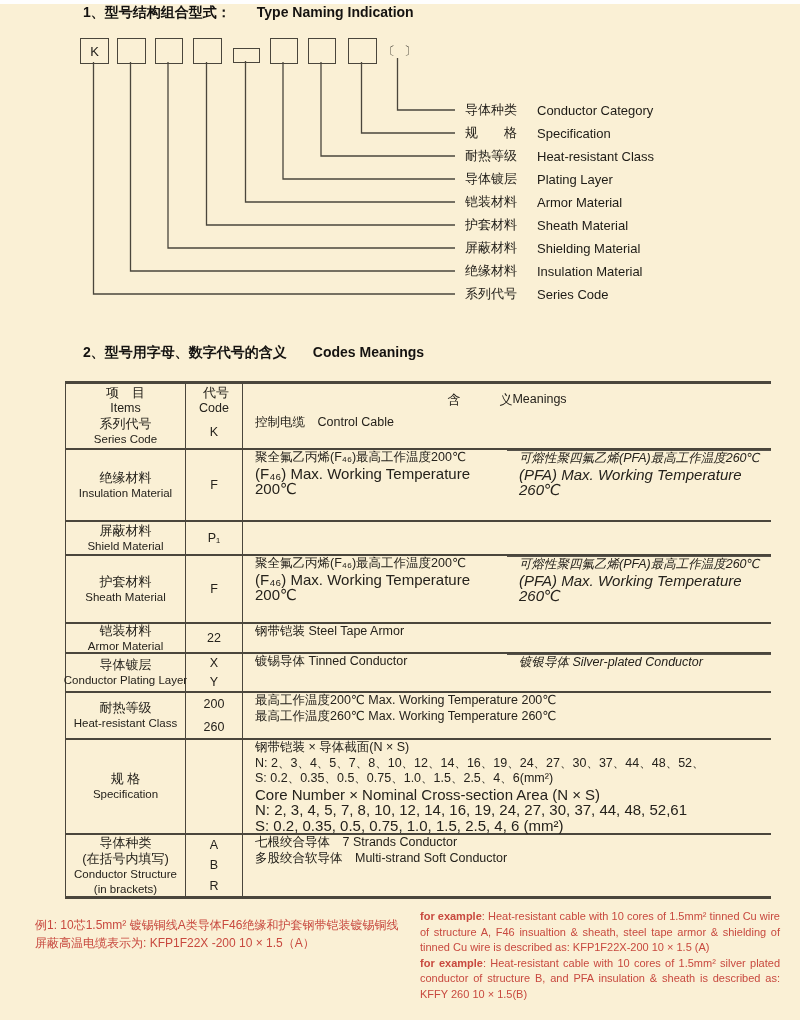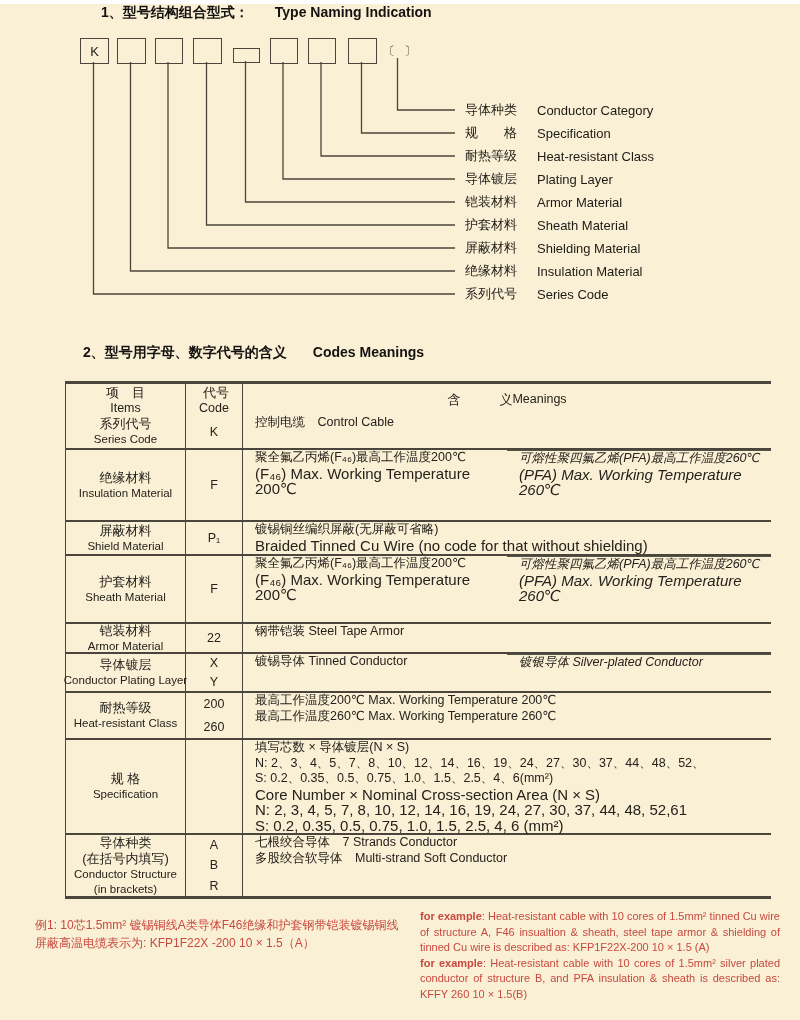"1、型号结构组合型式： Type Naming Indication" .sec1 { left: 101px -> 83px }
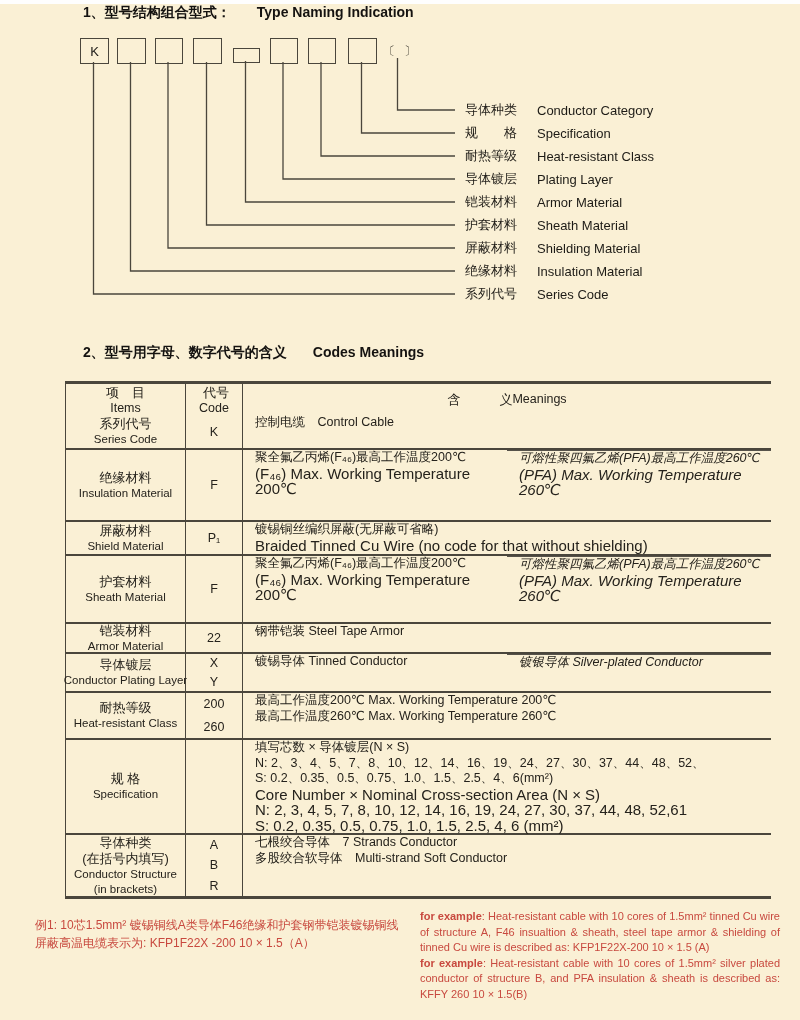"镀锡铜丝编织屏蔽(无屏蔽可省略)" div.t-mean { html: <div> <div> <div>镀锡铜丝编织屏蔽(无屏蔽可省略)</div> <div>Braided Tinned Cu Wire (no code for that without shielding)</div> </div> </div> -> none }
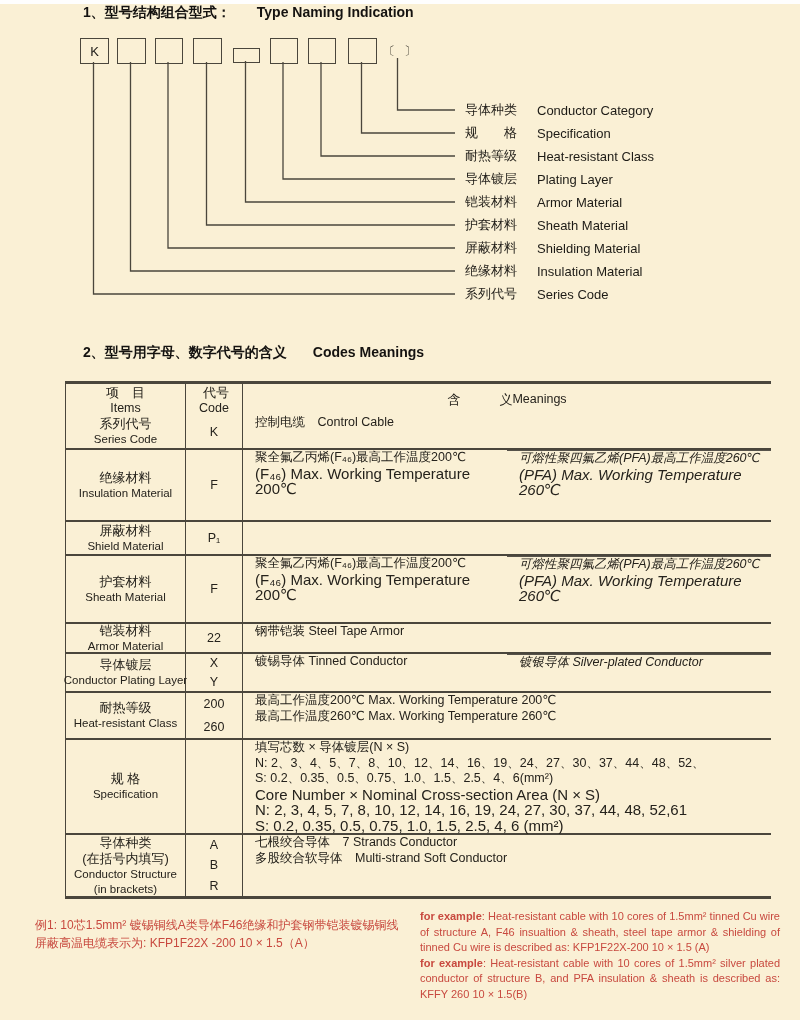"填写芯数 × 导体镀层(N × S)" div.line { text: 填写芯数 × 导体镀层 -> 钢带铠装 × 导体截面 }
